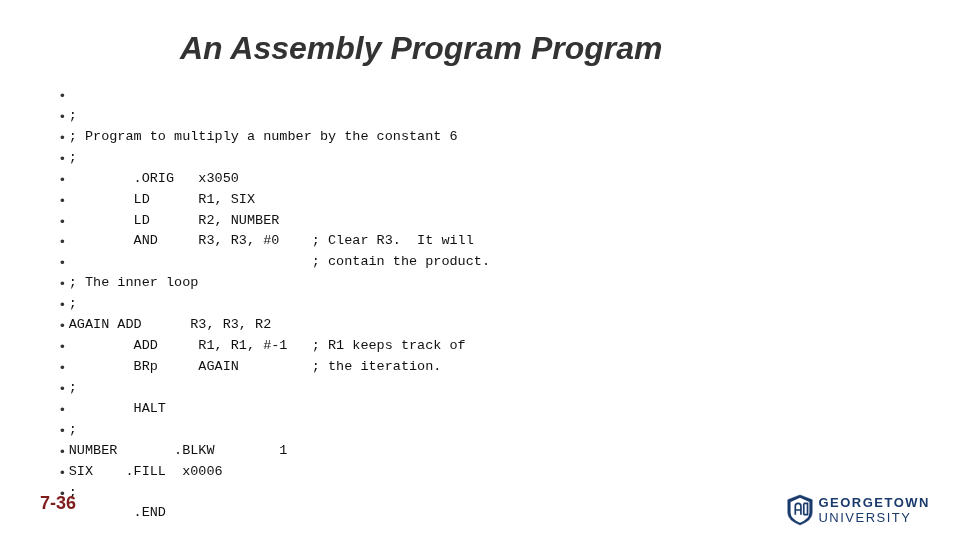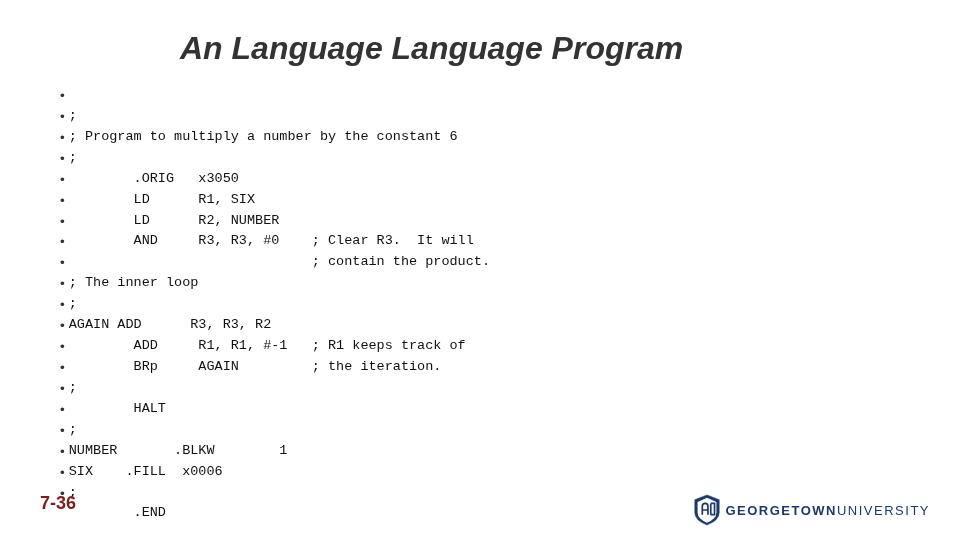"An Language Language Program" div.title { text: Language Language -> Assembly Program }
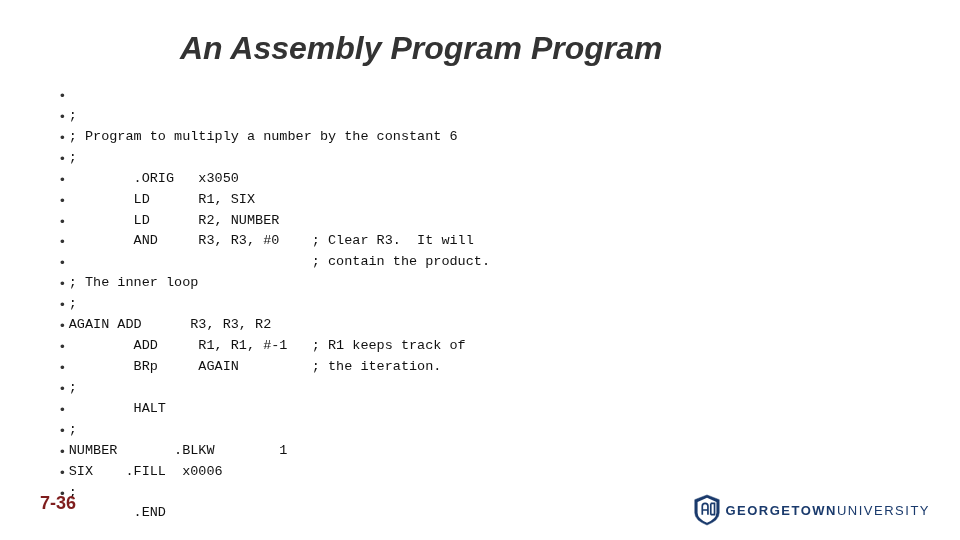"GEORGETOWN" .logo-text-block { flex-direction: row -> column }
